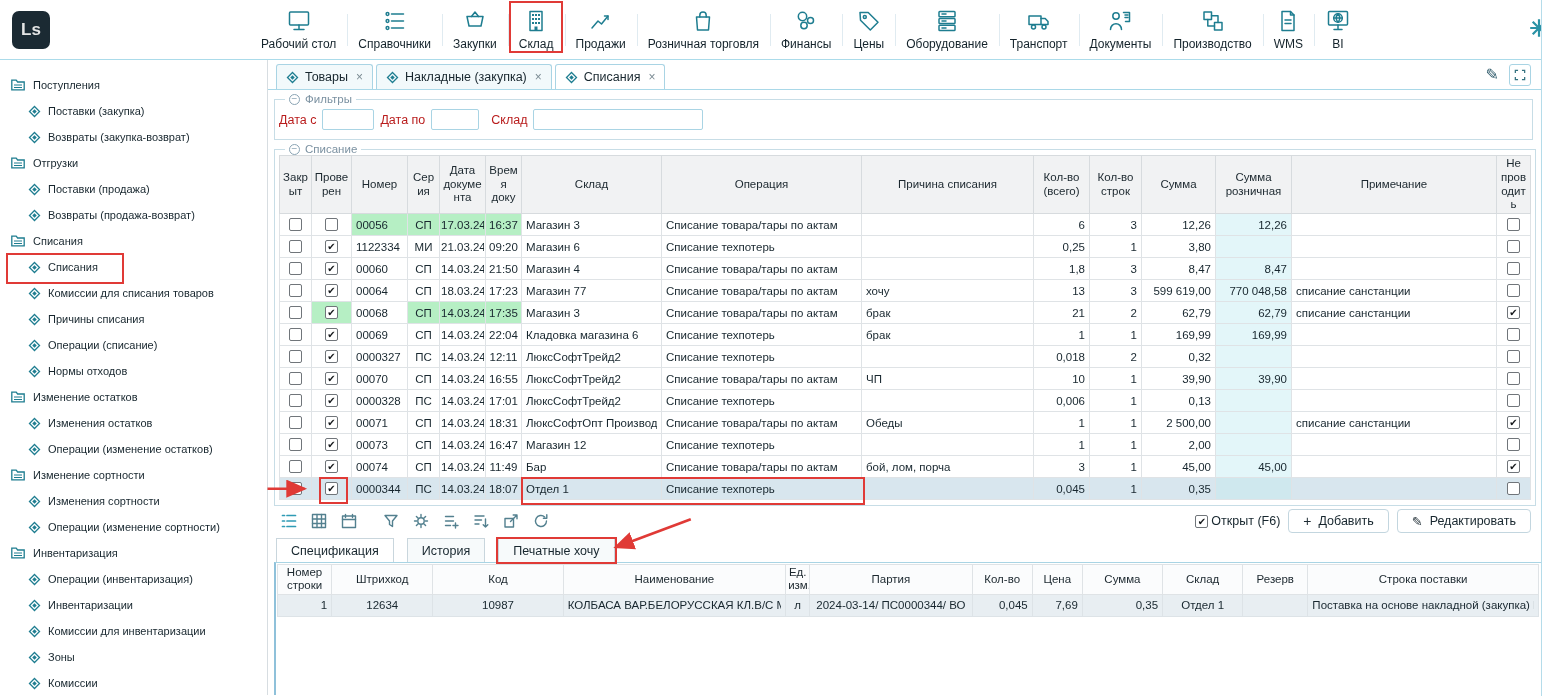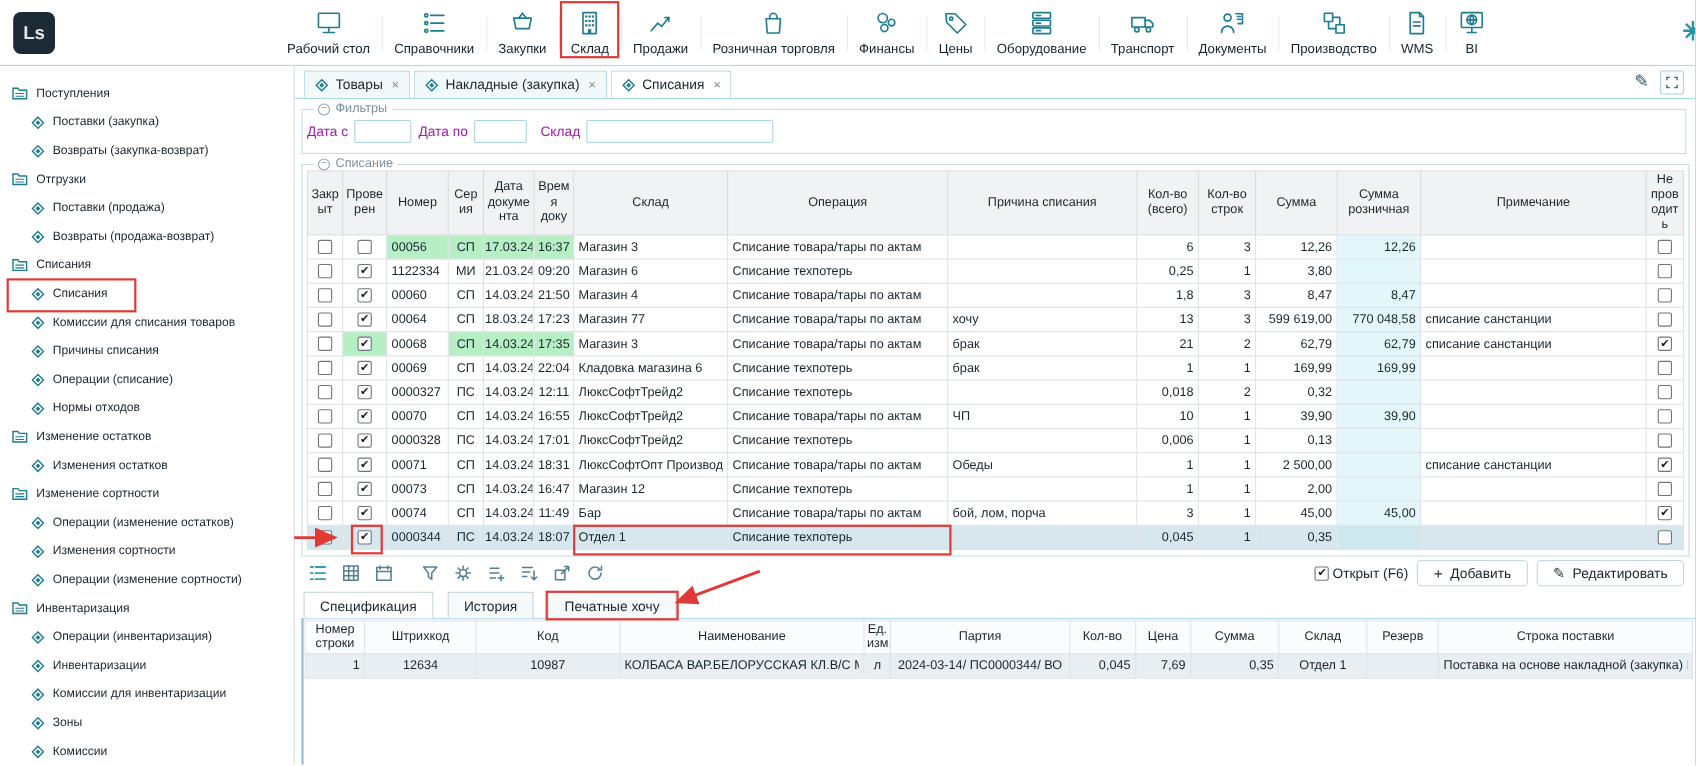"Дата с" .filter-row label { color: #a21caf -> #b91c1c }
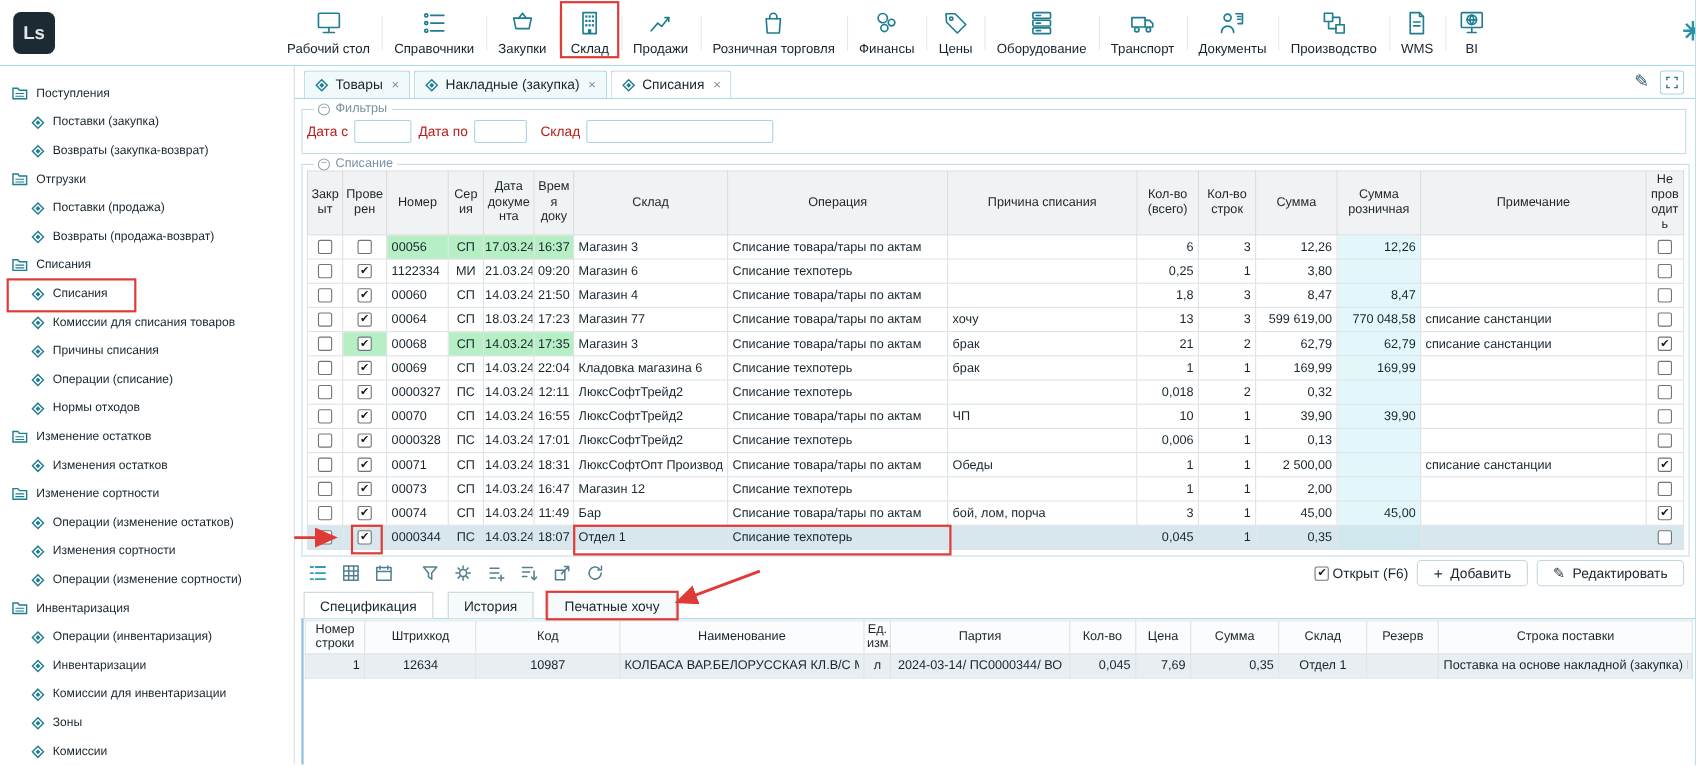"Изменение сортности" div.side-item { order: before "Операции (изменение остатков)" -> after "Операции (изменение остатков)" }
